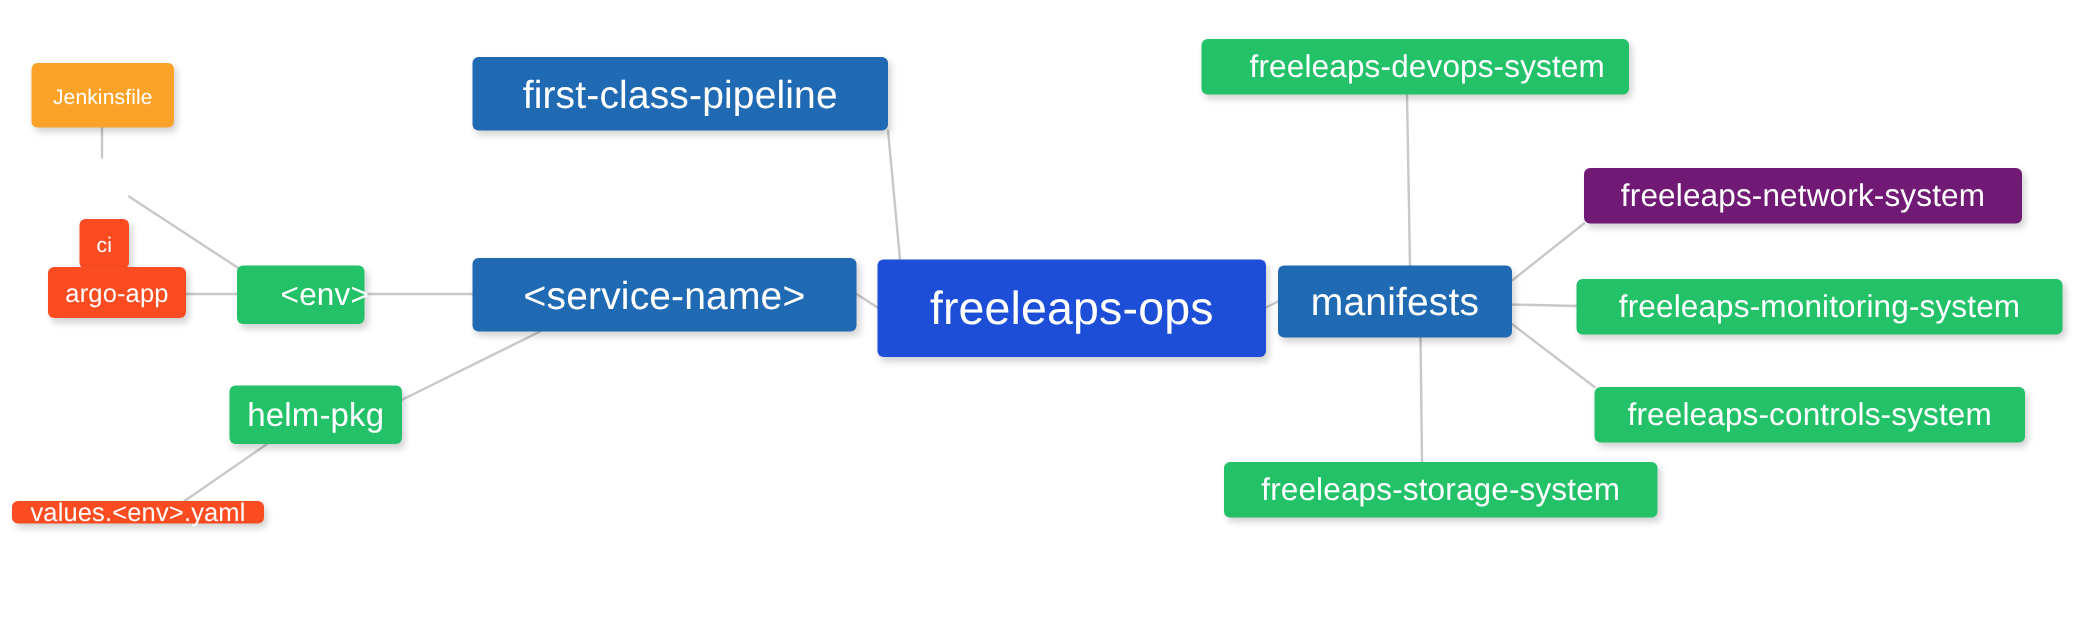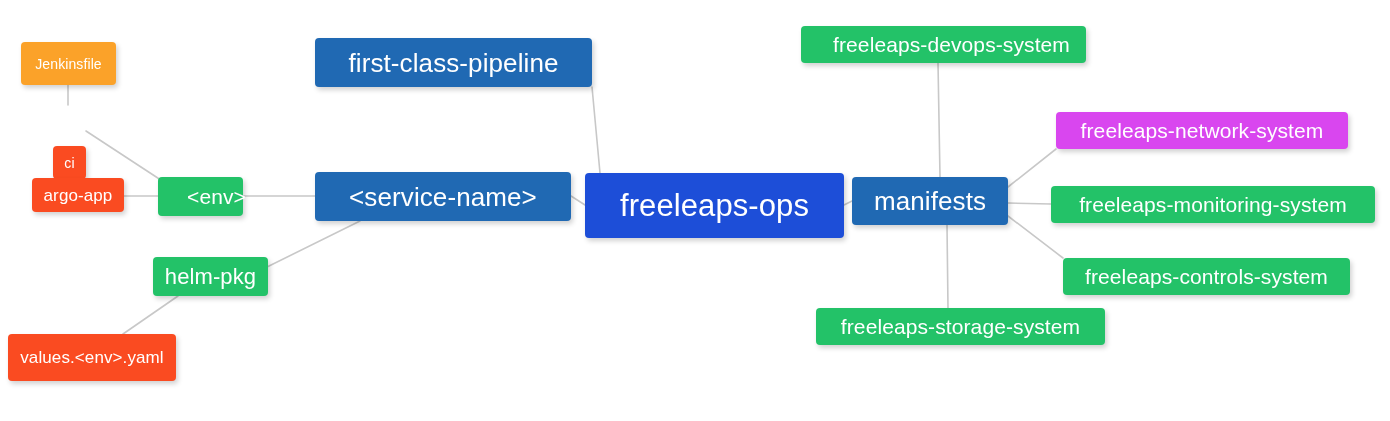"freeleaps-network-system" div.node { background: #d946ef -> #701a75 }
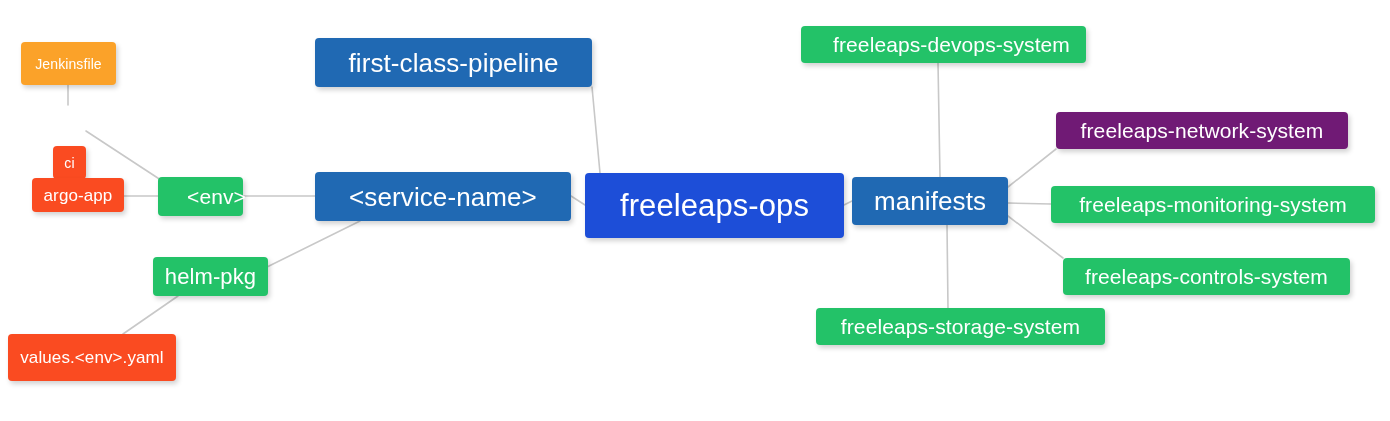"values.<env>.yaml" div.node { height: 47px -> 15px }
